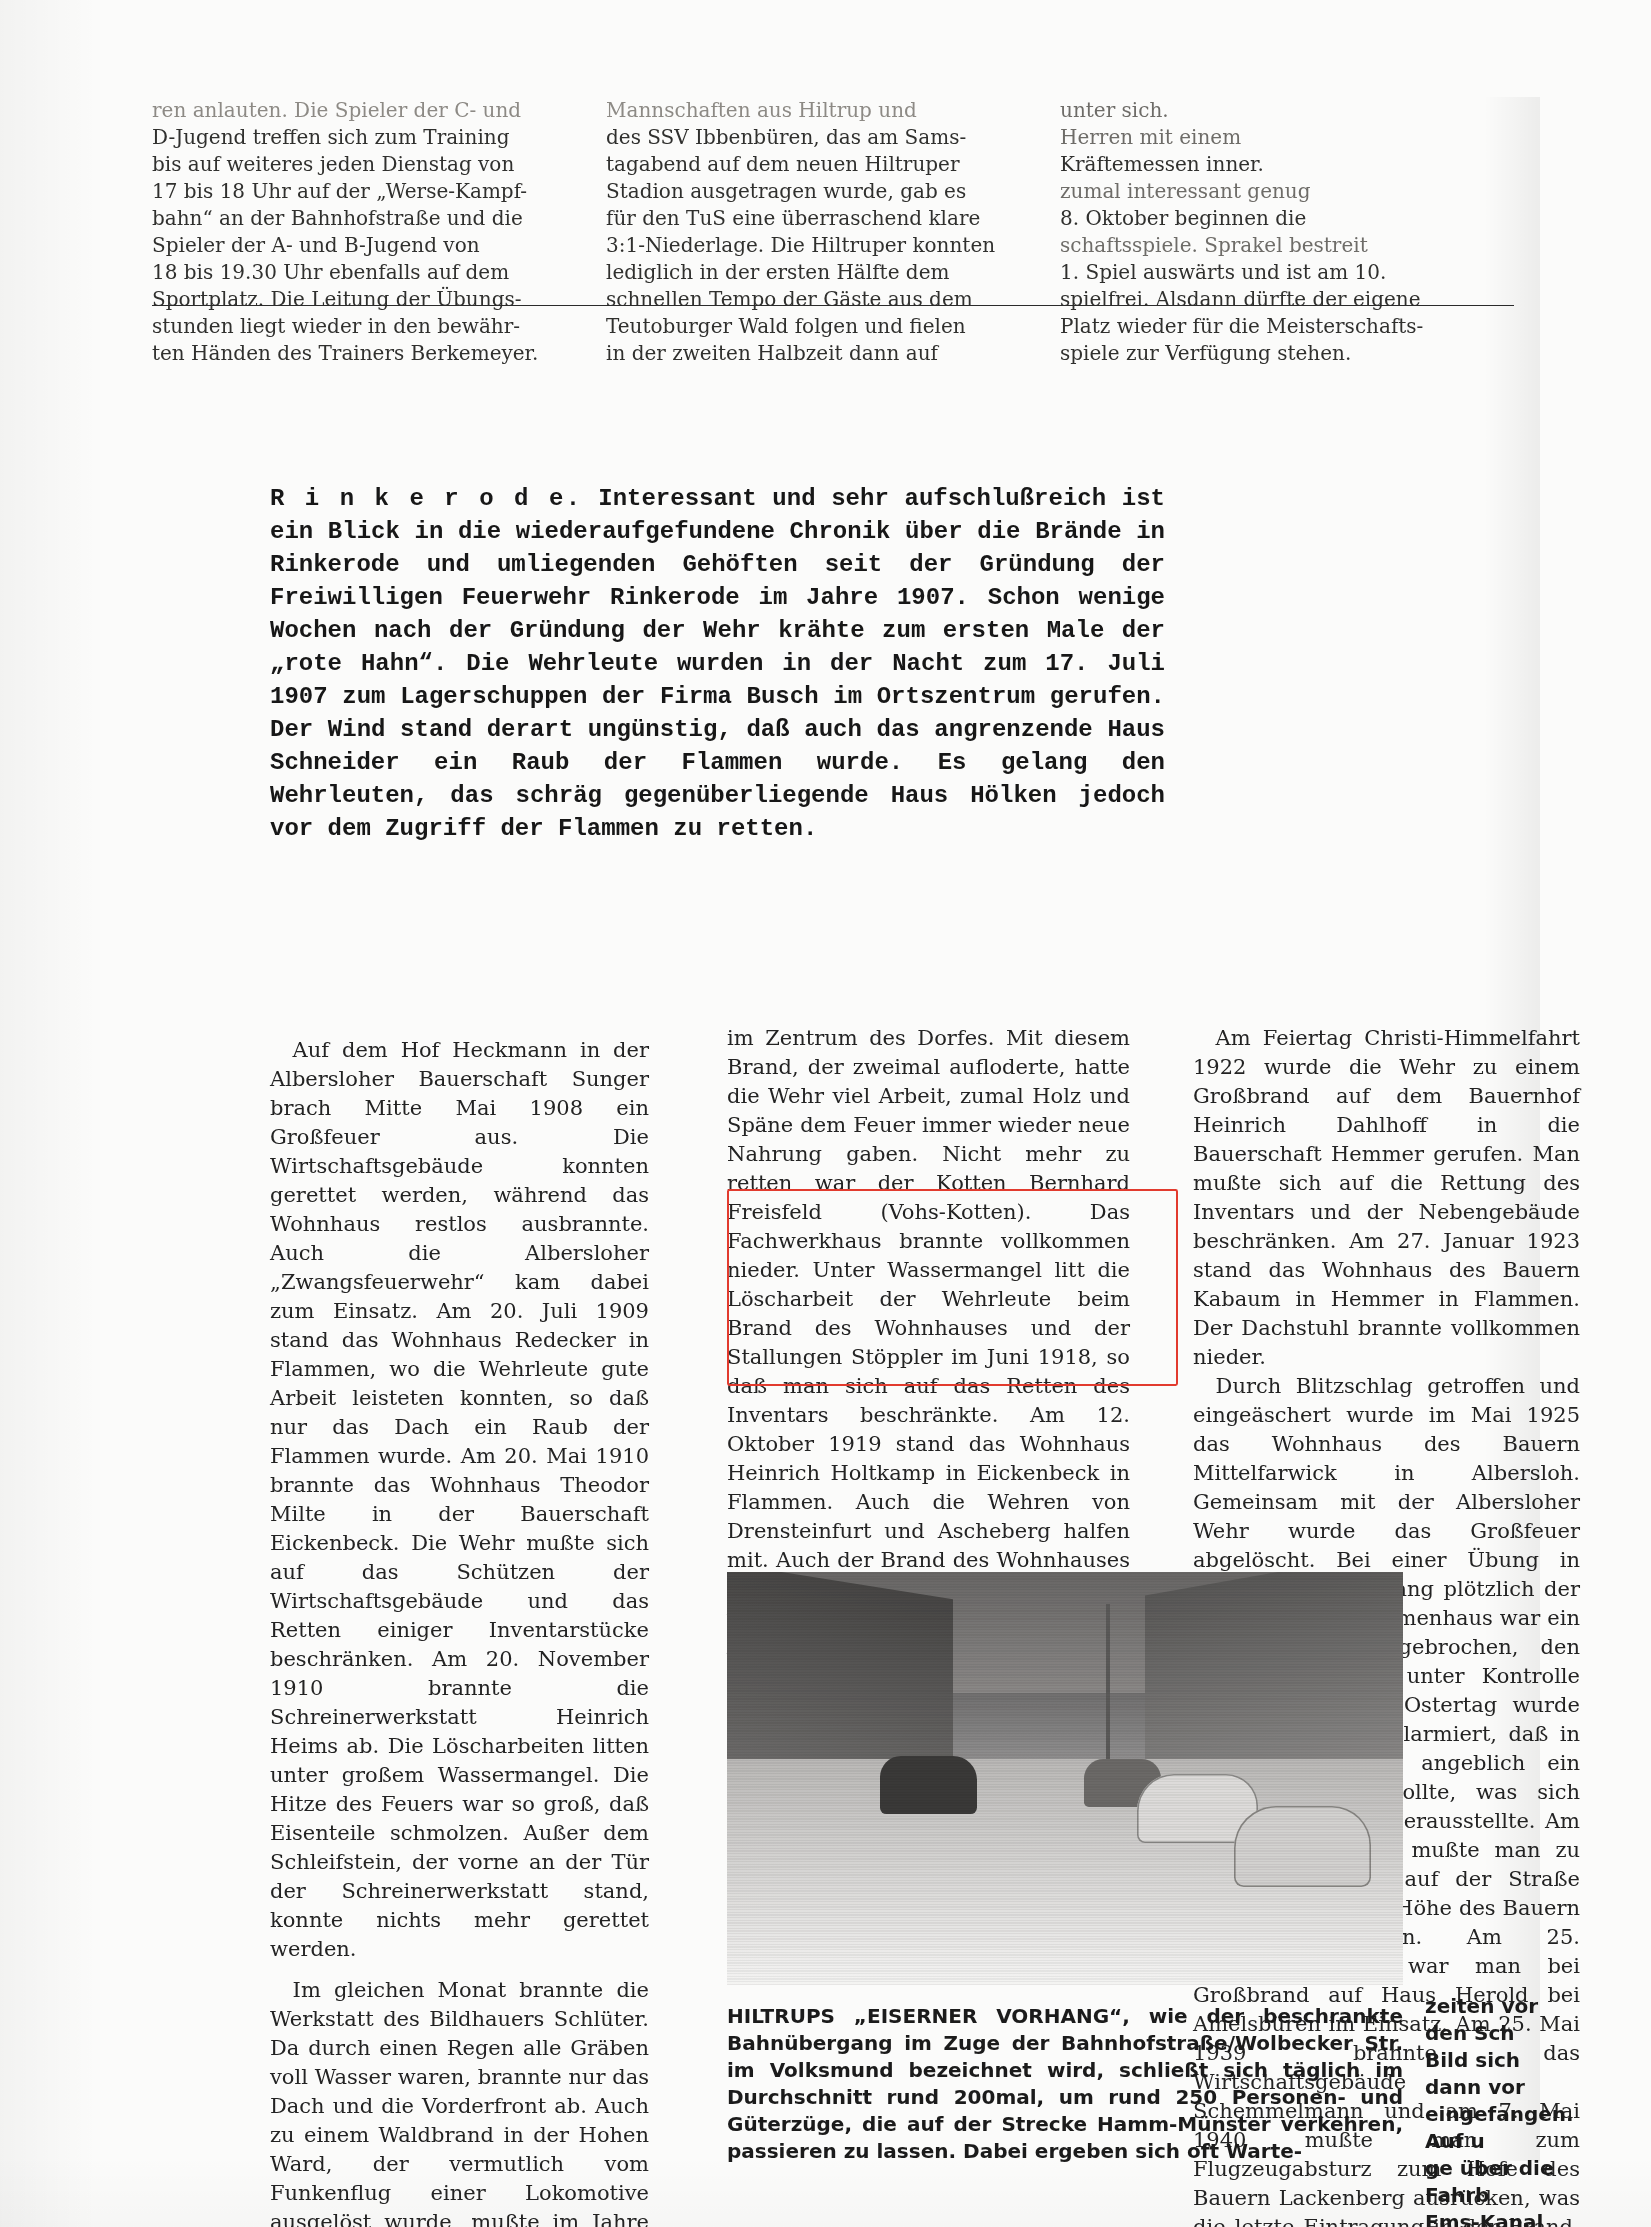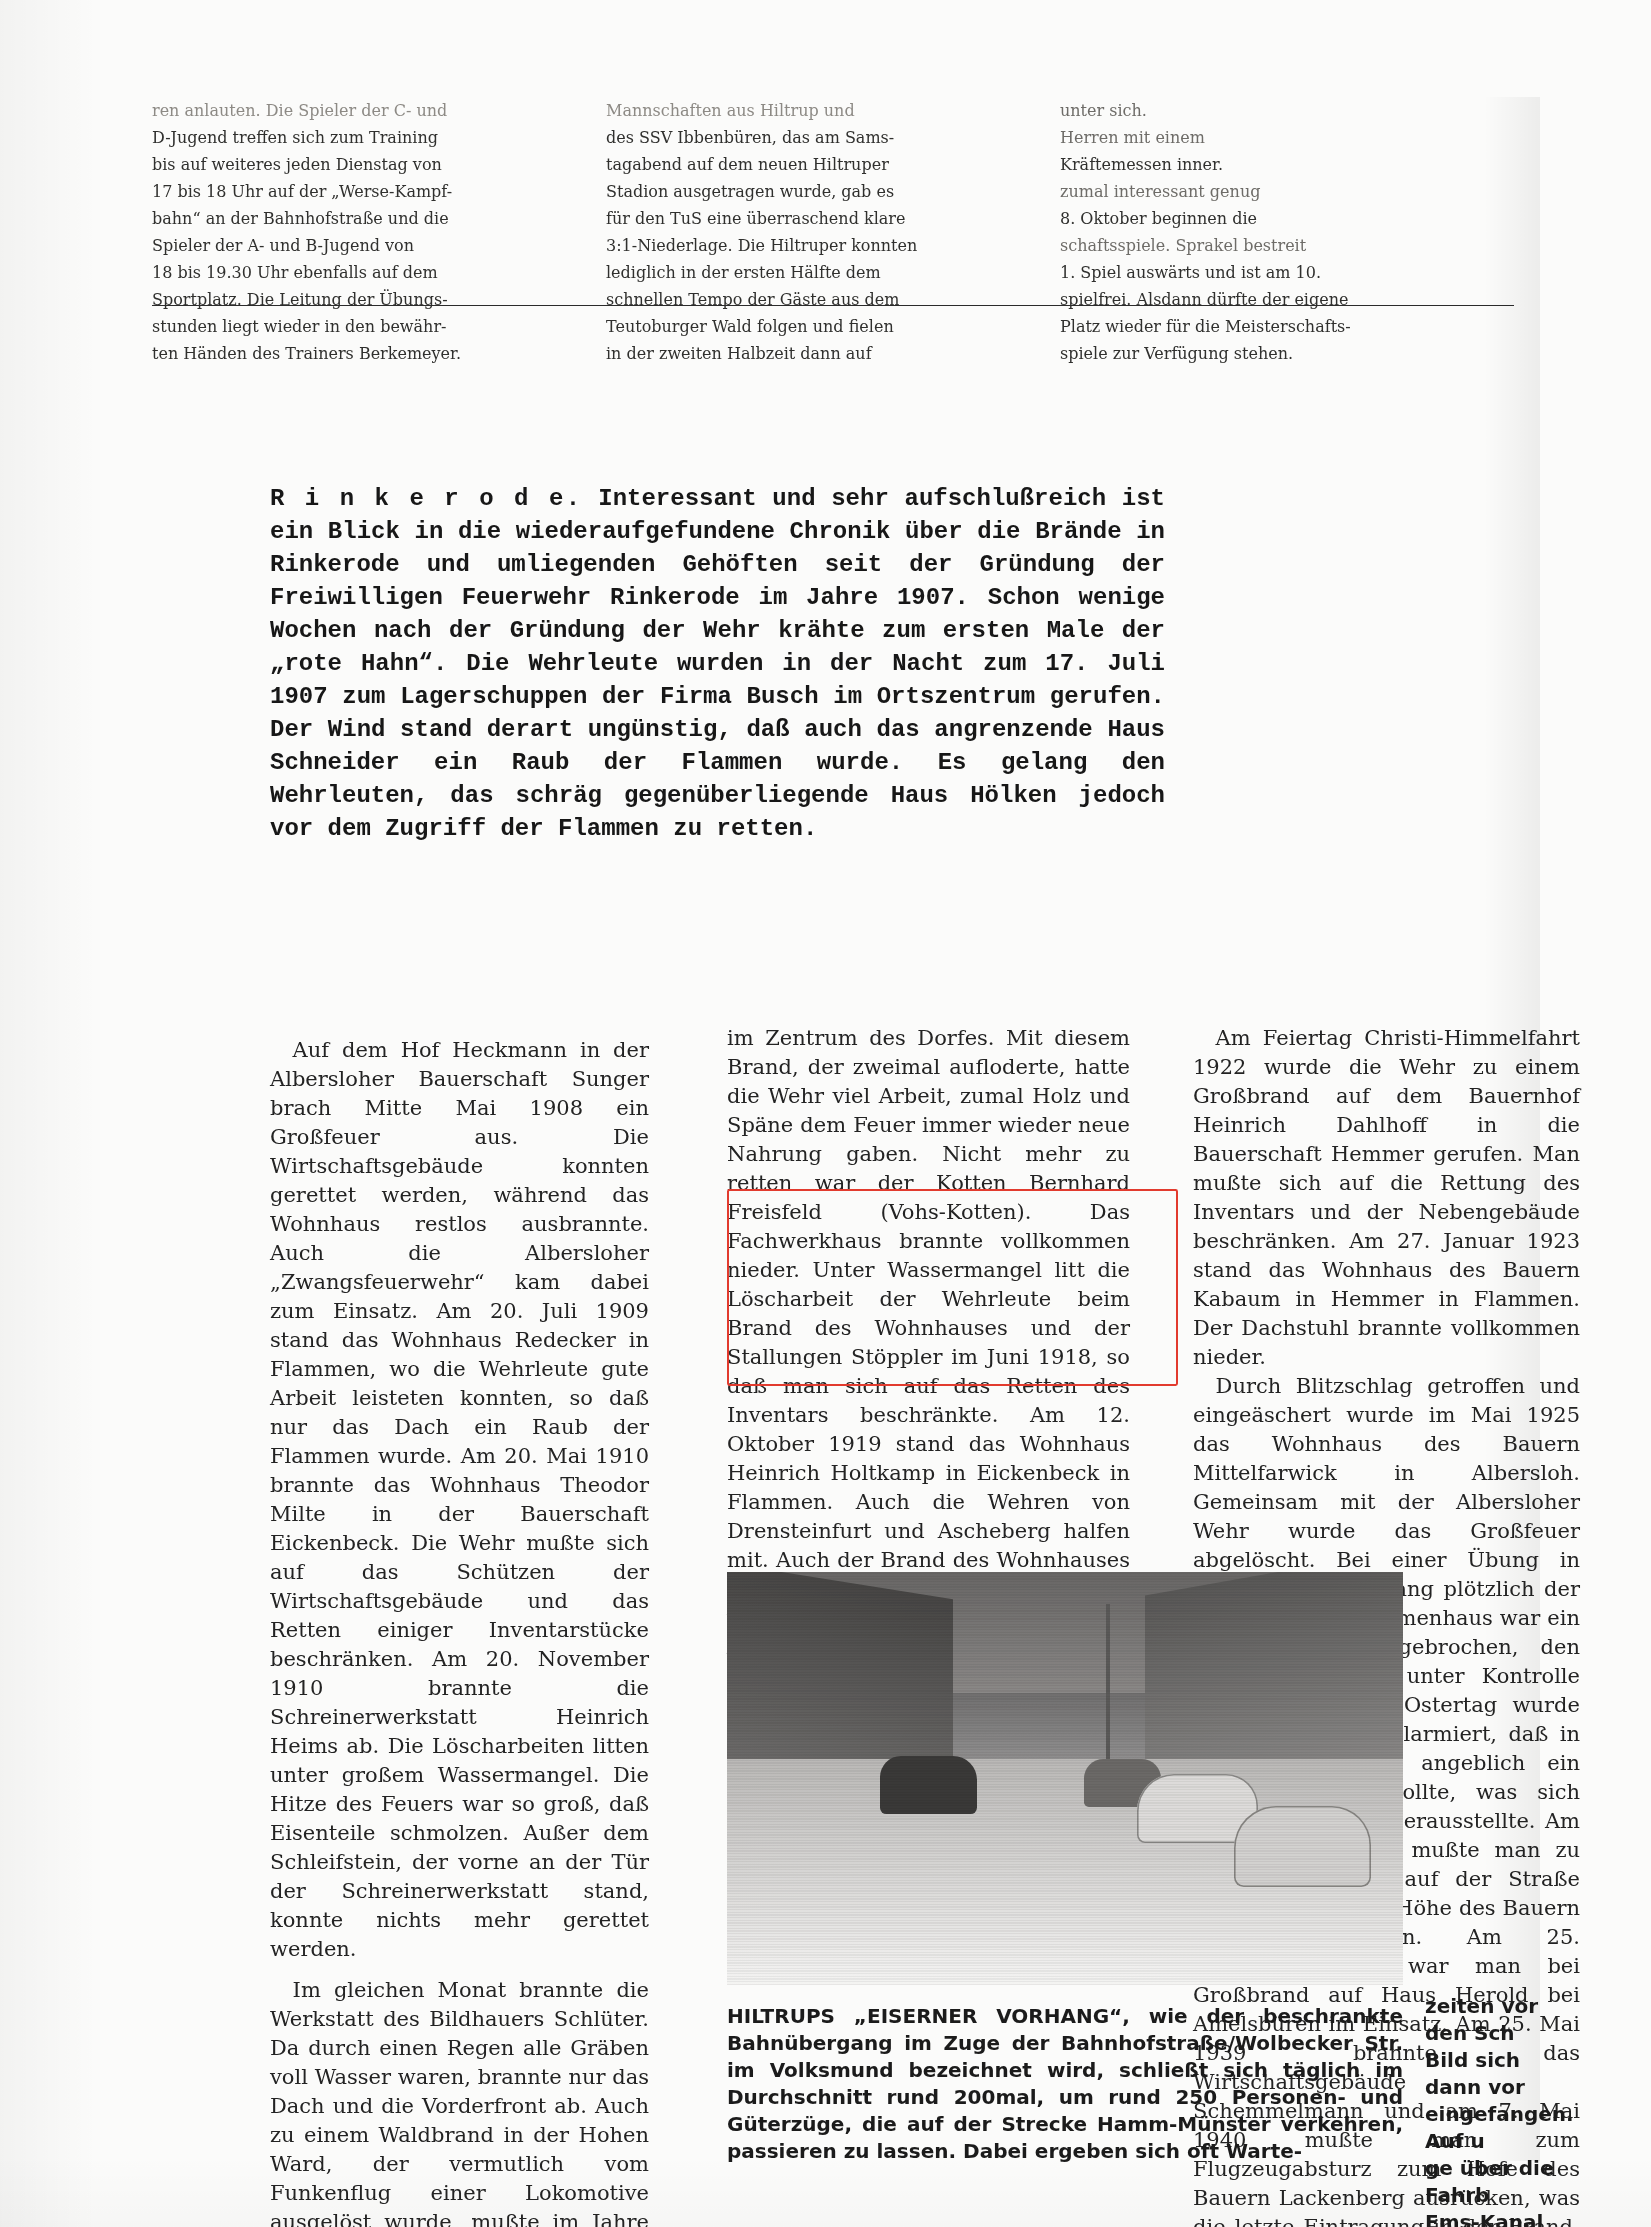"ren anlauten. Die Spieler der" .top-frag { font-size: 16px -> 20px }
